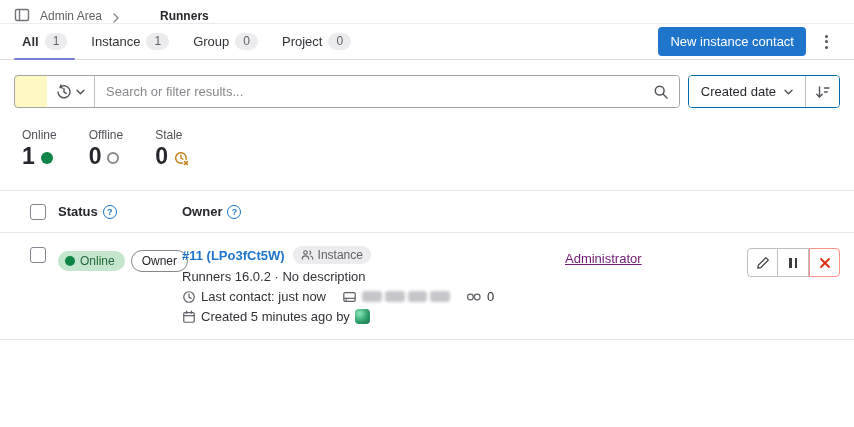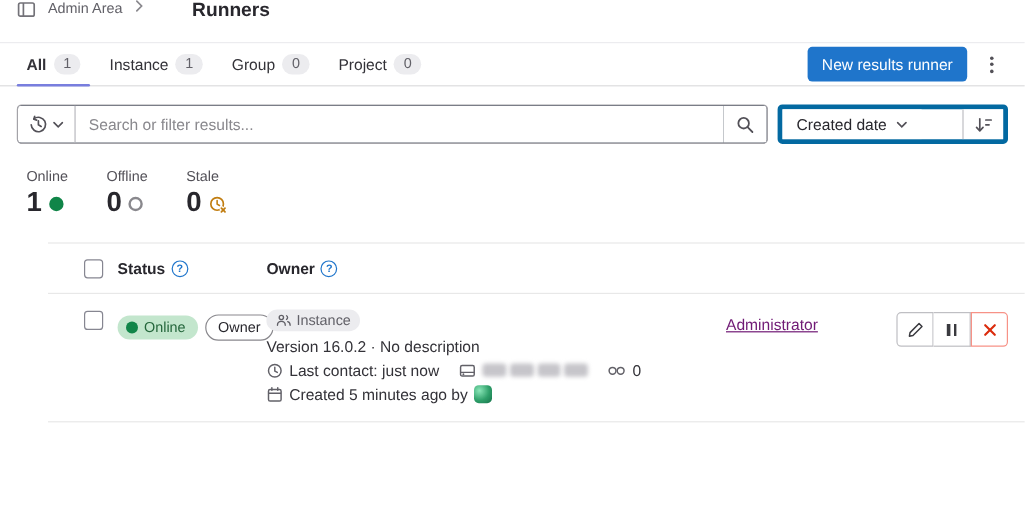"Admin Area" .breadcrumb { align-items: flex-start -> flex-end; height: 36px -> 24px }
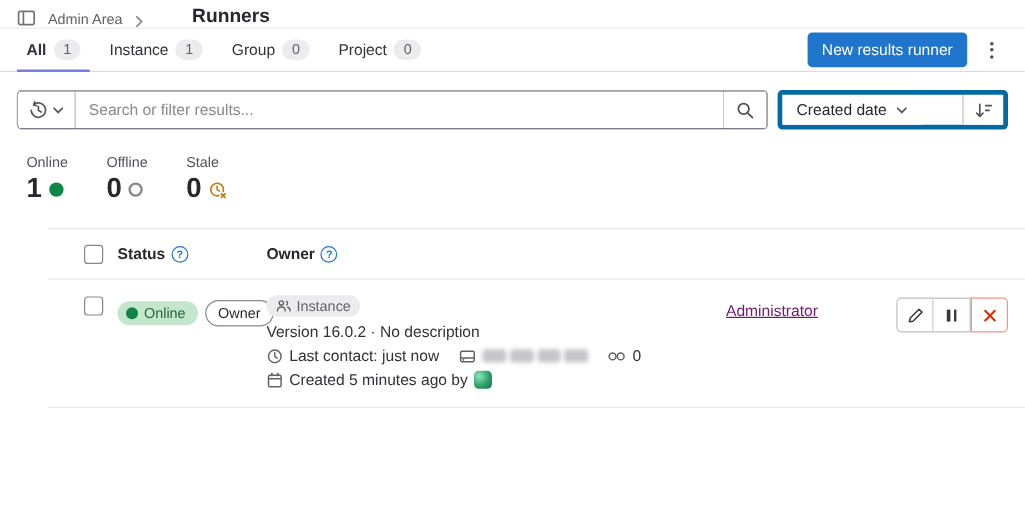"Runners" .crumb-page { font-size: 16px -> 12px }
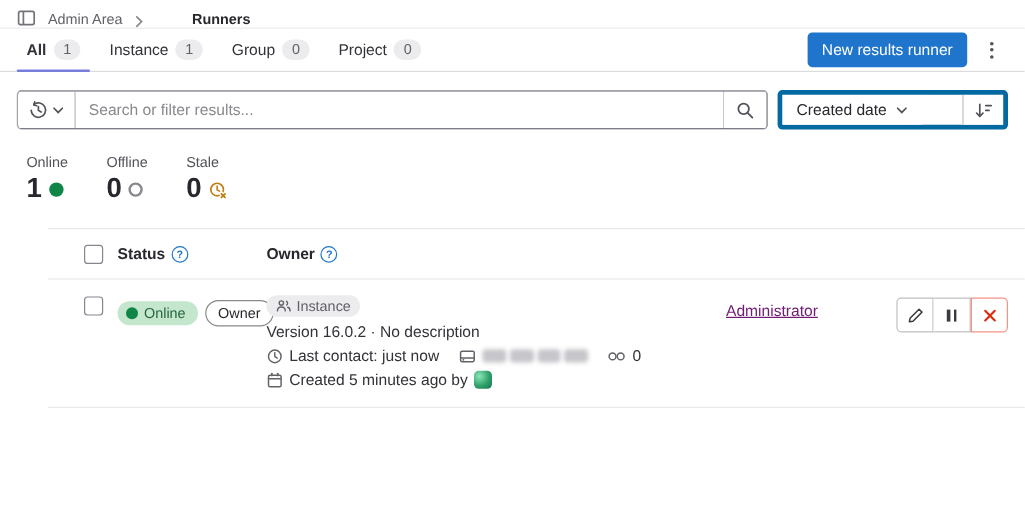"New results runner" button.btn-primary { text: results runner -> instance contact }
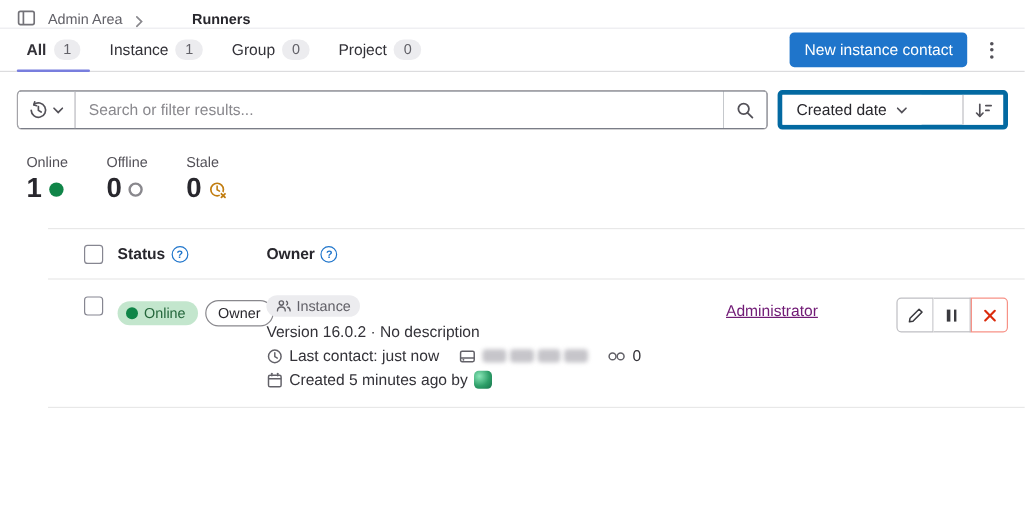"Search or filter results..." .search-box { background: #0f172a -> #fef9c3; padding-left: none -> 32px }
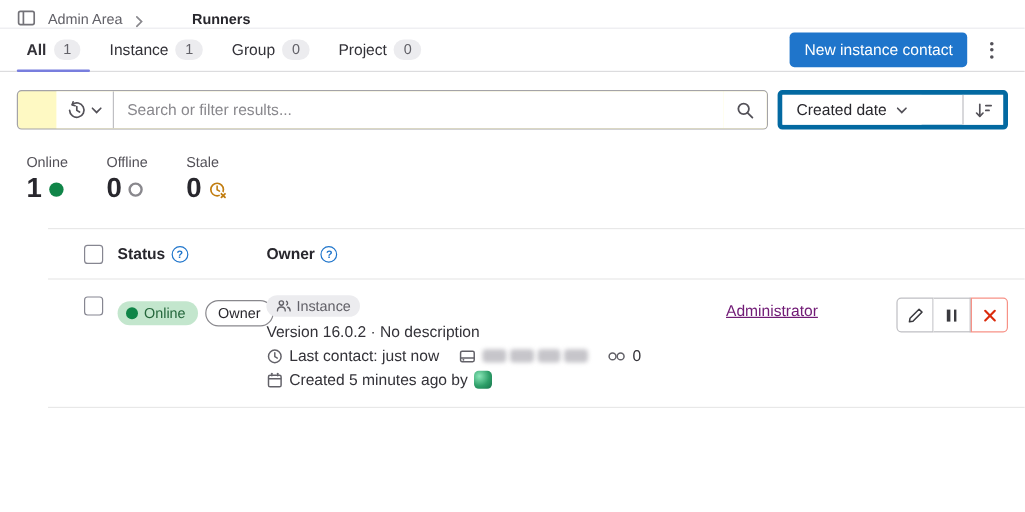"Created date" .sort-group { border: 4px solid #0369a1 -> 1px solid #0369a1; gap: 34px -> none }
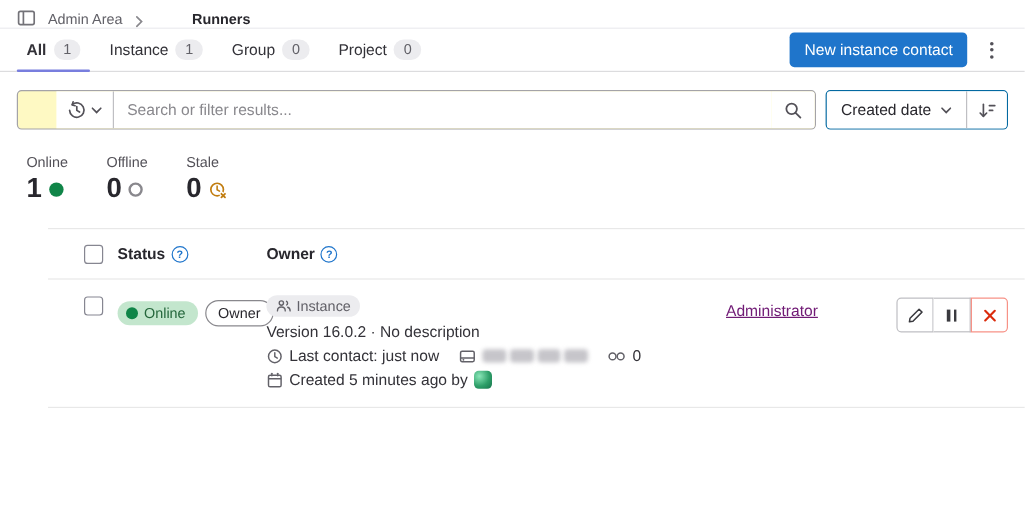"Status" .table { margin-left: 40px -> none }
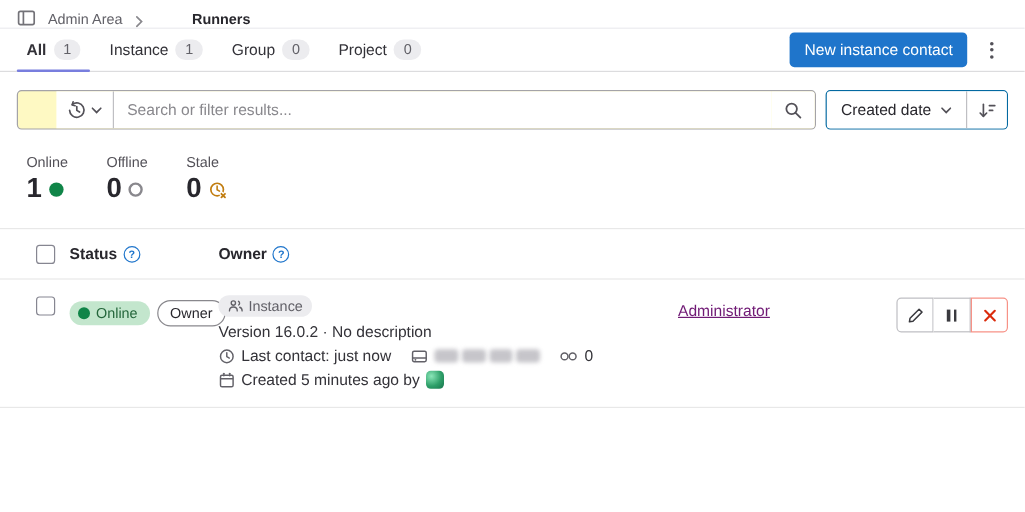"#11 (LPo3fCt5W)" a.runner-link { html: none -> <a>#11 (LPo3fCt5W)</a> }
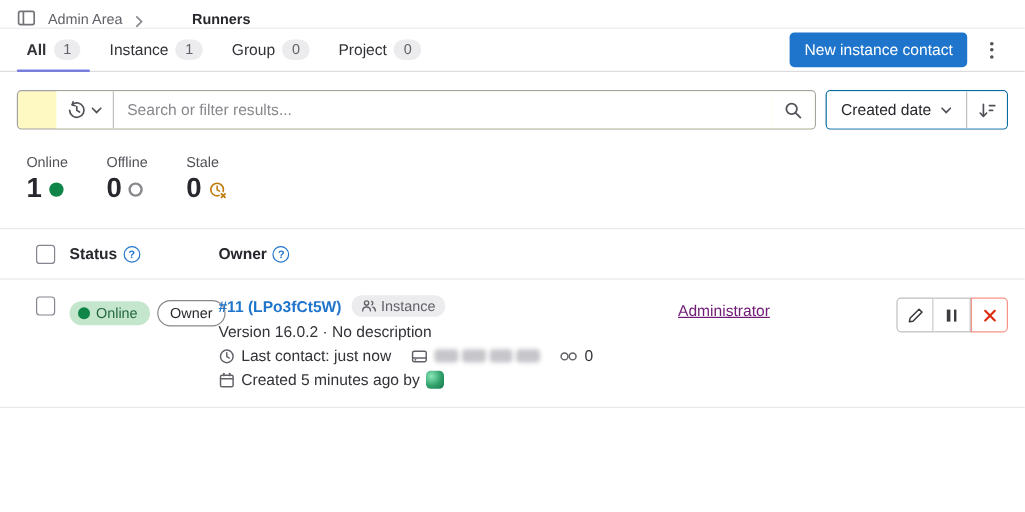"Version 16.0.2 · No description" span { text: Version -> Runners }
